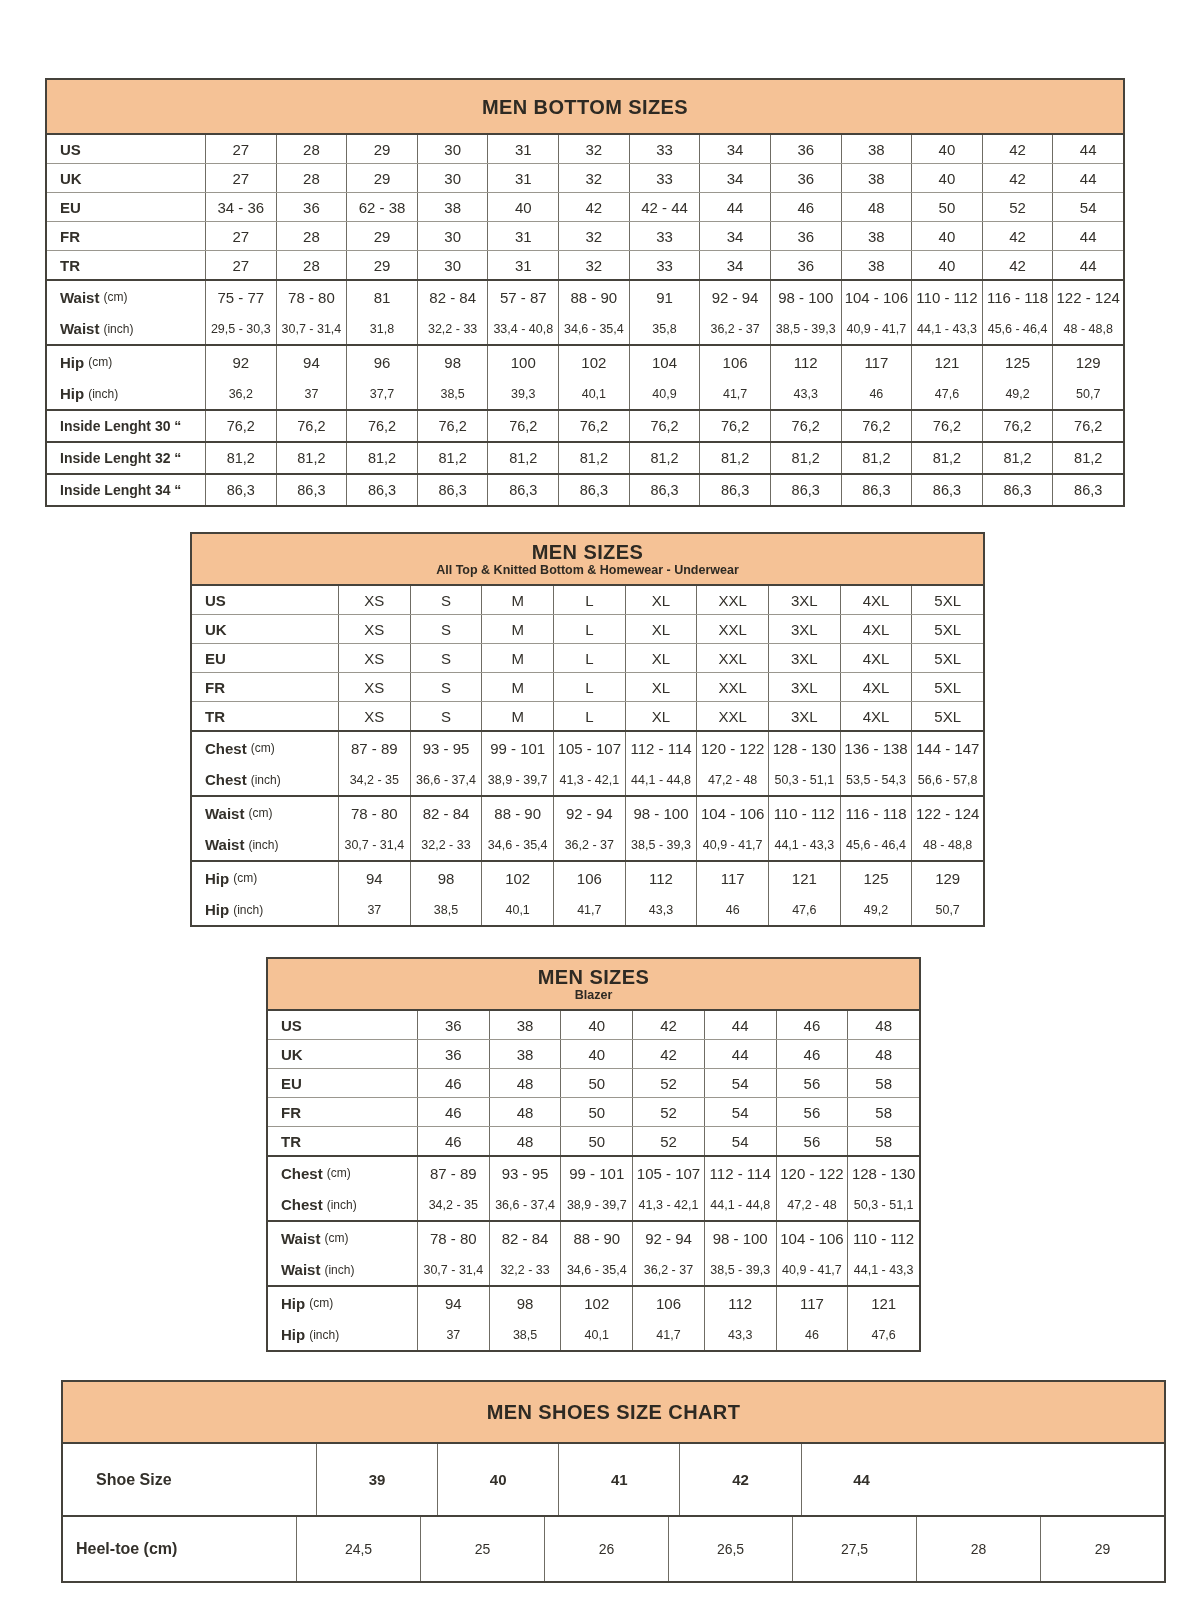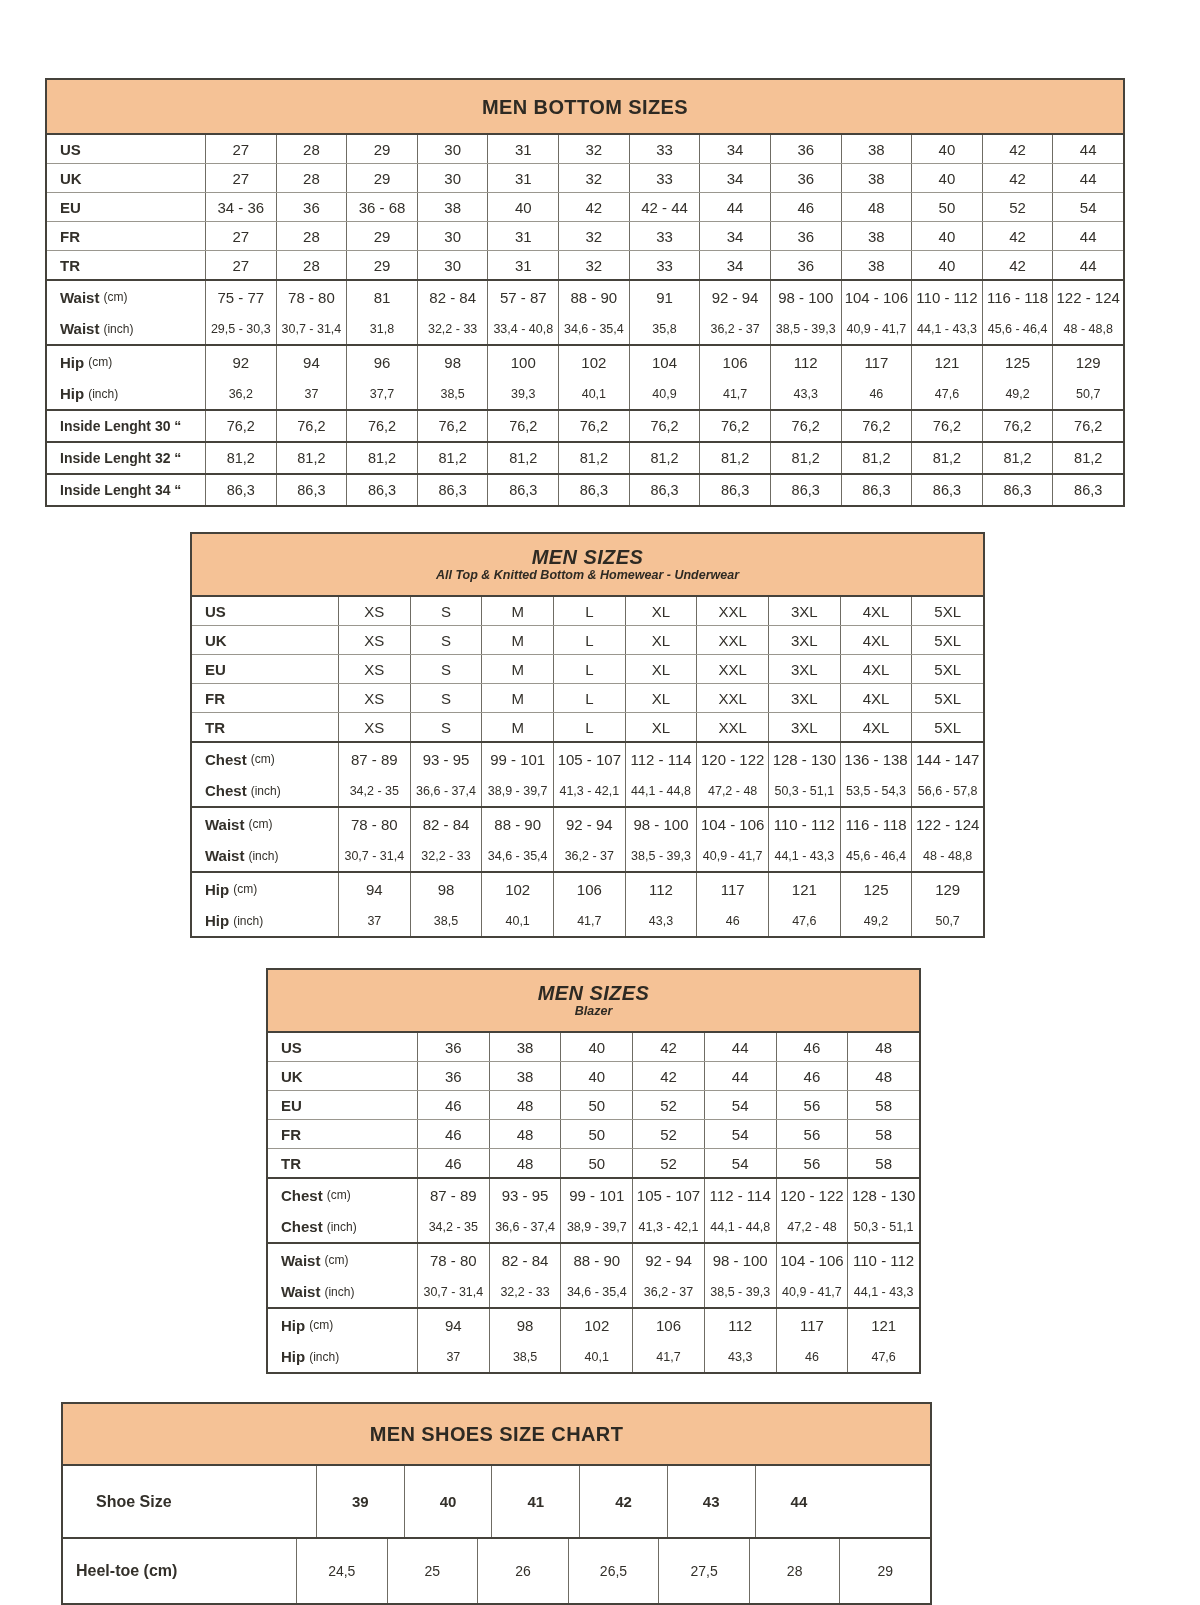"36 - 68" div.cell { text: 36 - 68 -> 62 - 38 }
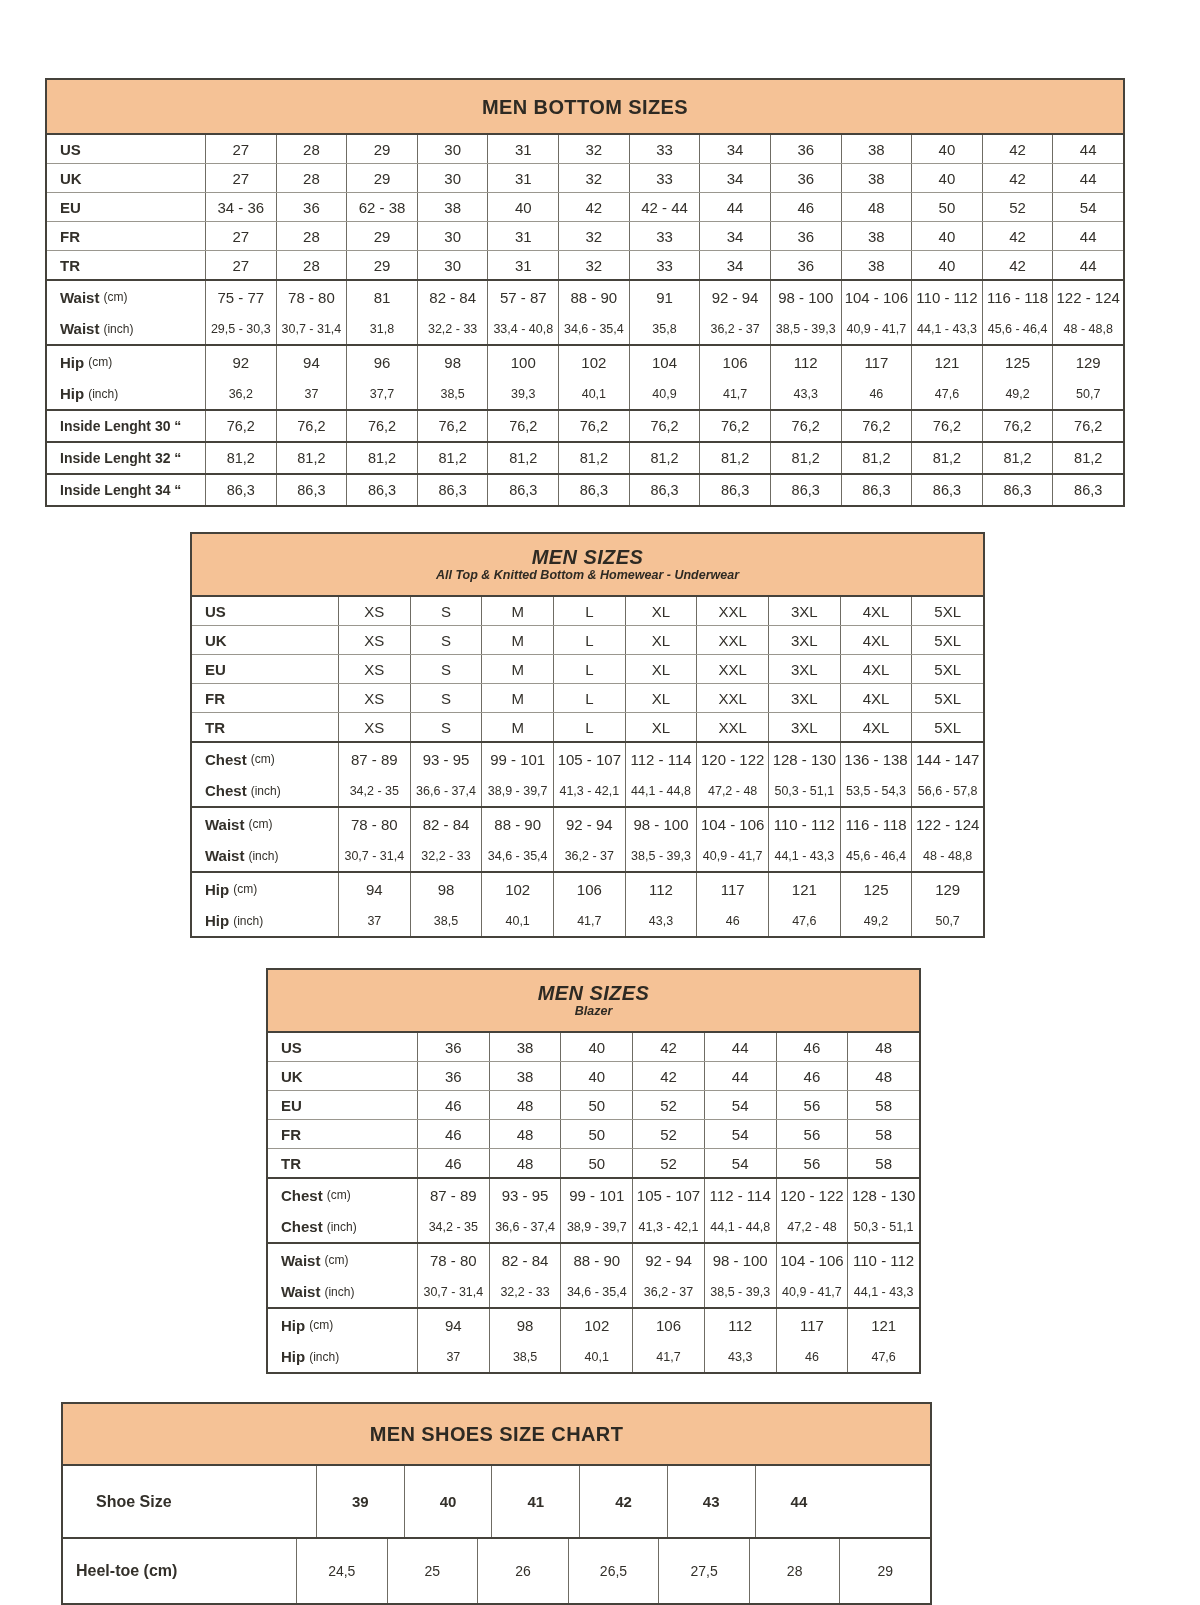"MEN SIZES" .t2 .thead,.t3 .thead { font-style: italic -> none; height: 63px -> 52px }
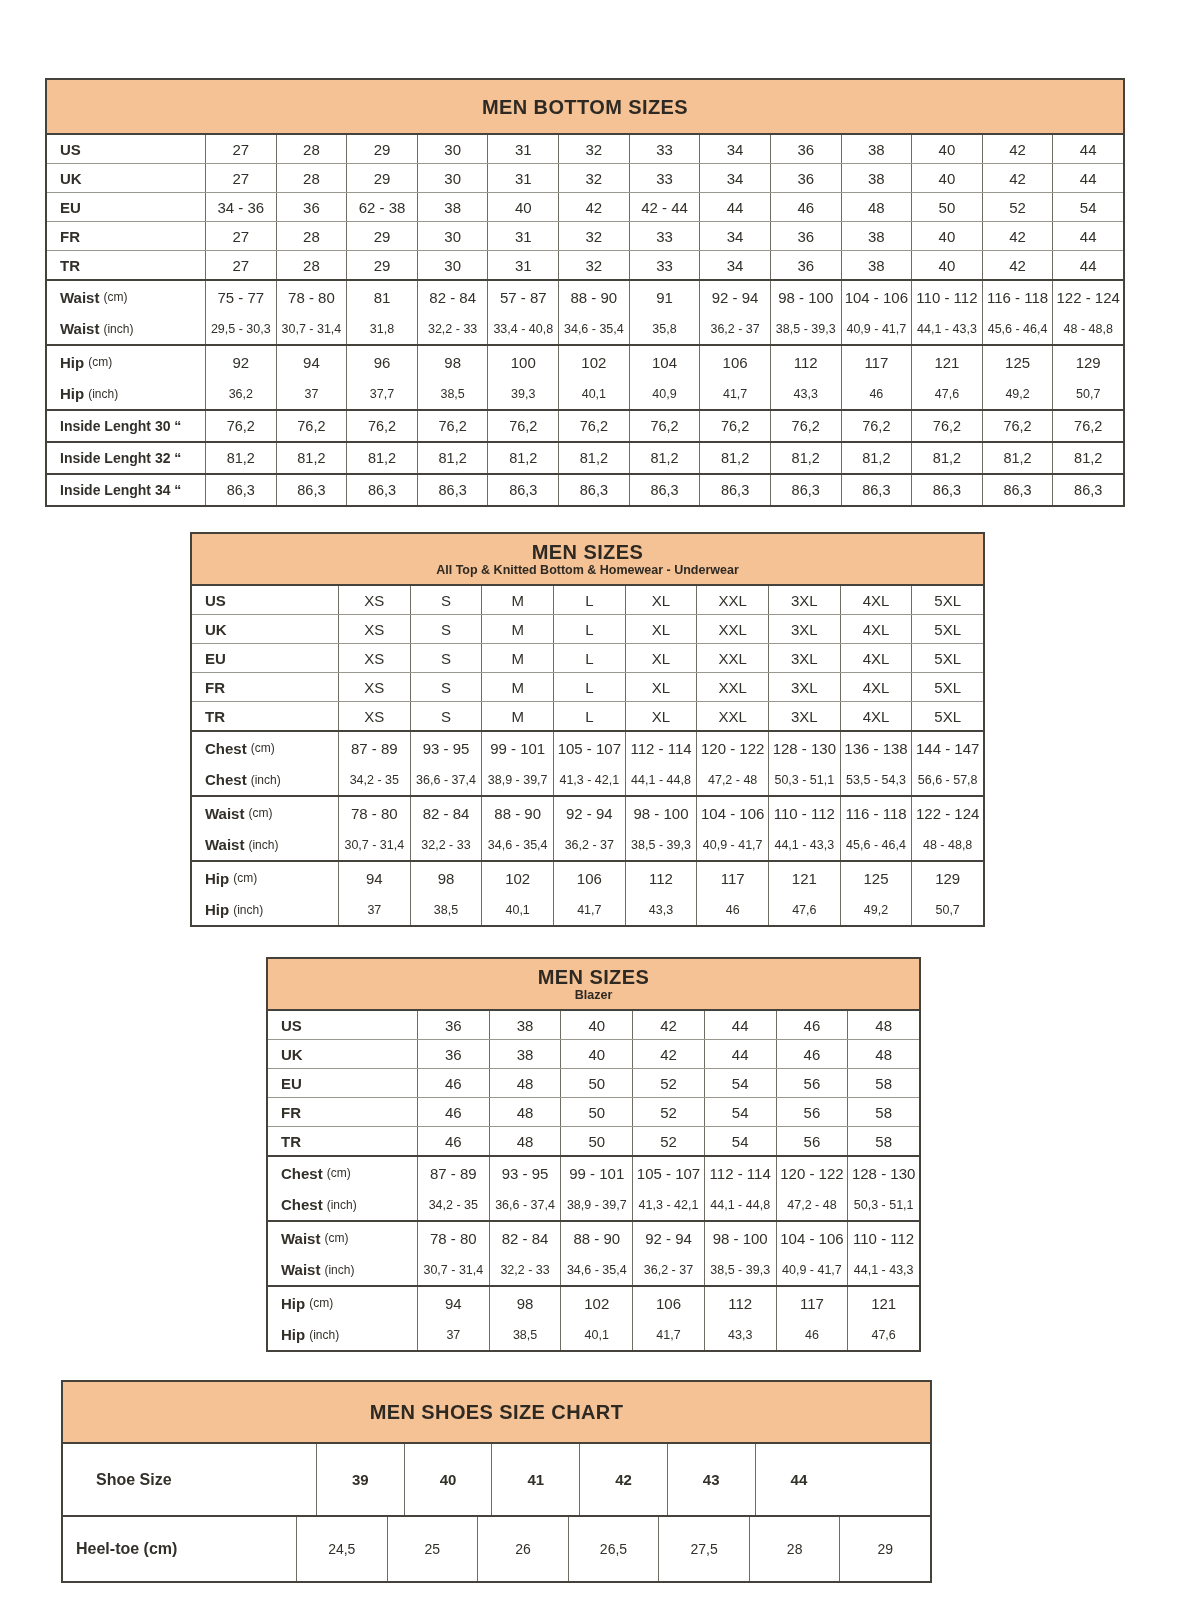"MEN SHOES SIZE CHART" .t4 { width: 871px -> 1105px }
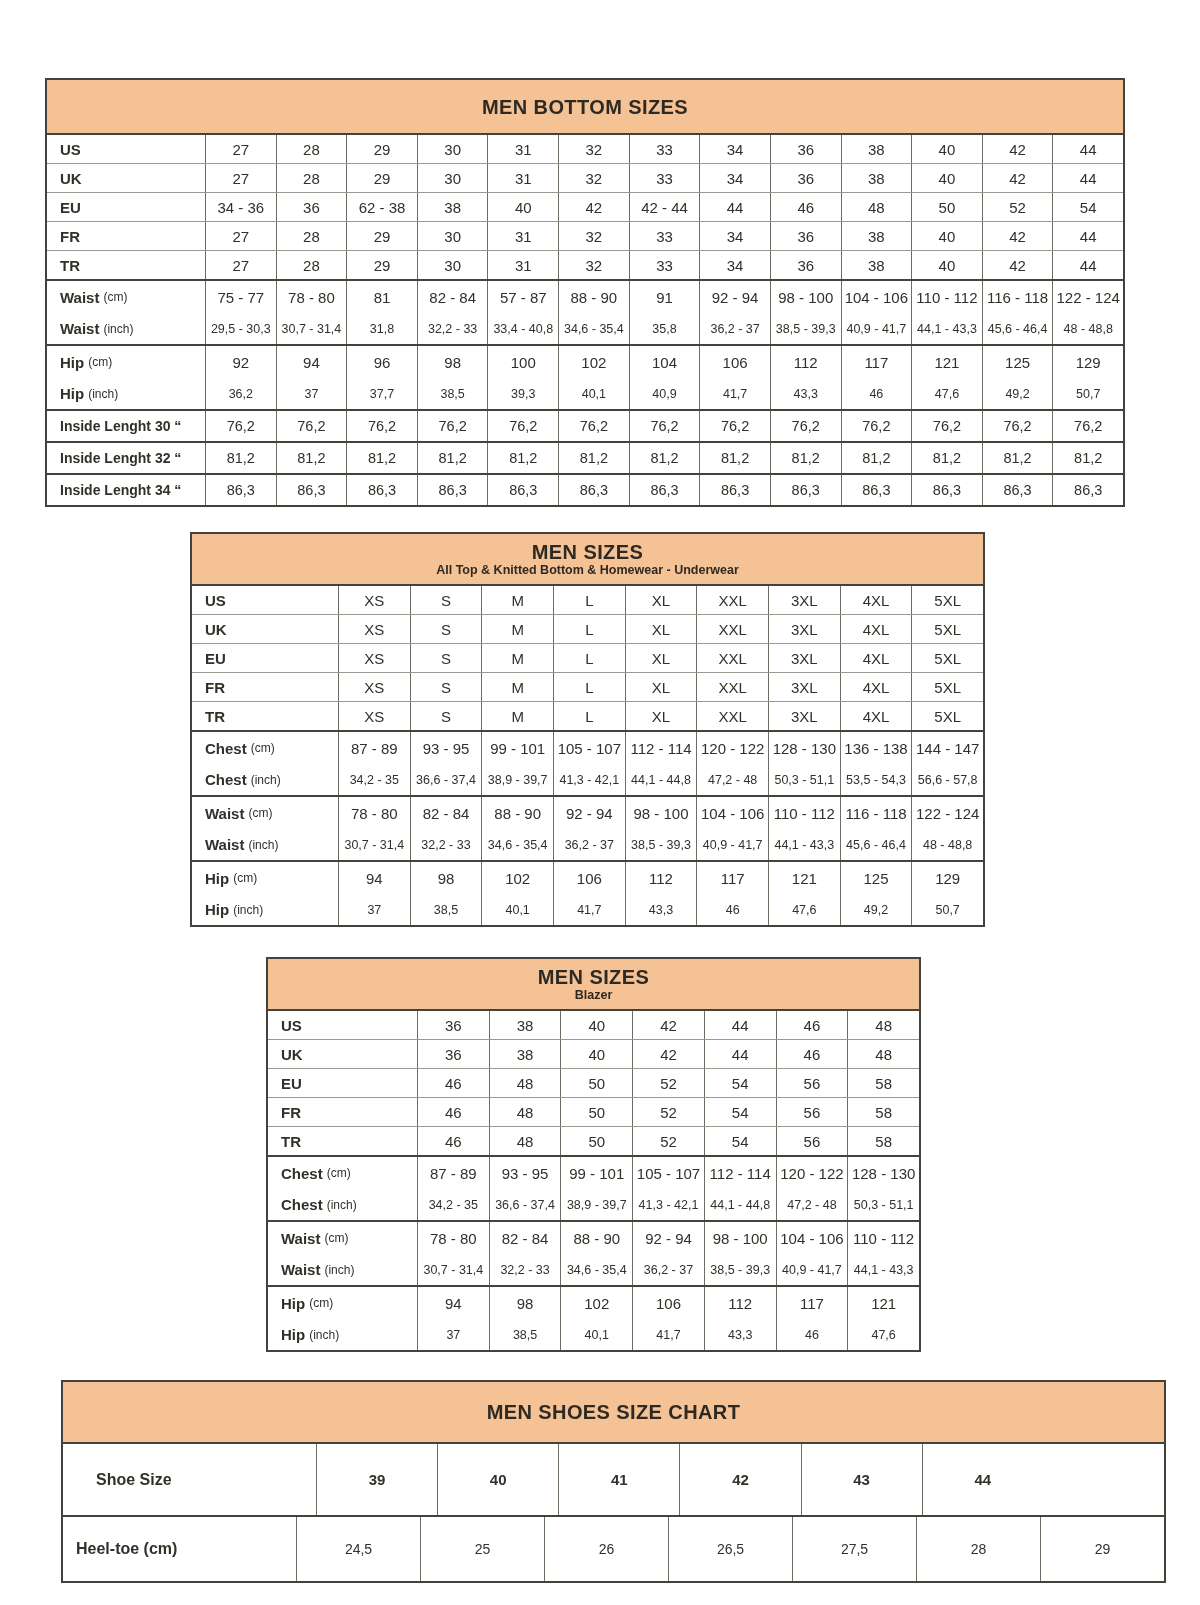"43" div.cell { html: <div>43</div> -> none }
